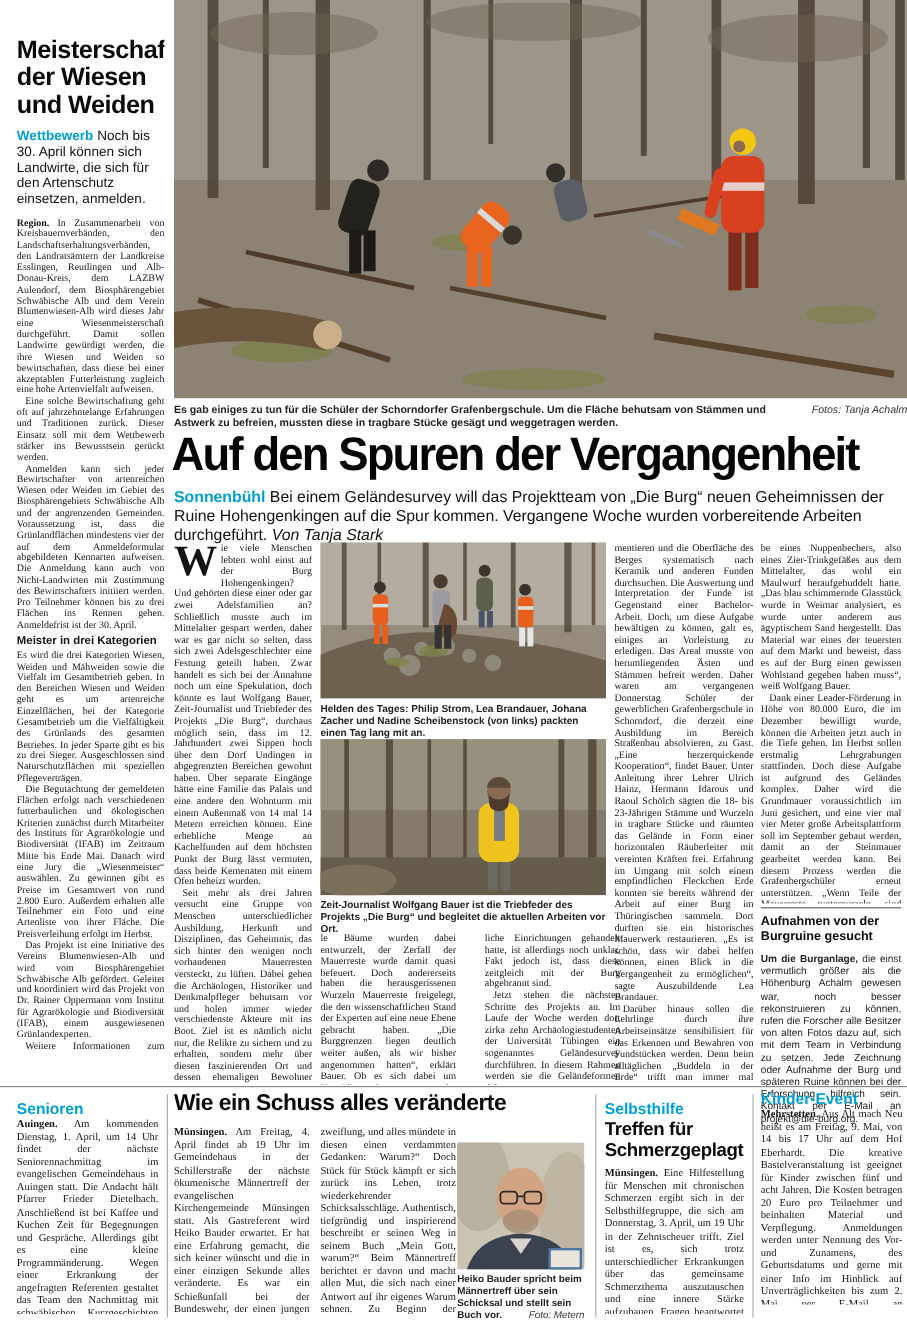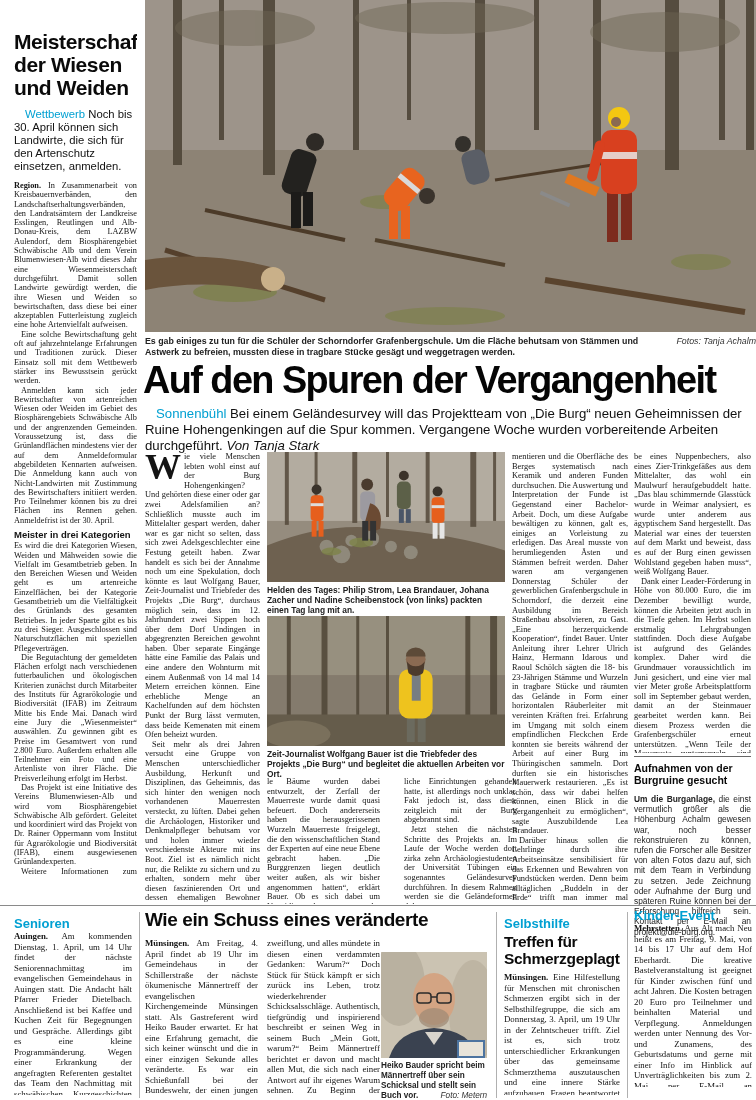"Wettbewerb" .kicker { font-weight: normal -> bold; margin-left: 11px -> none }
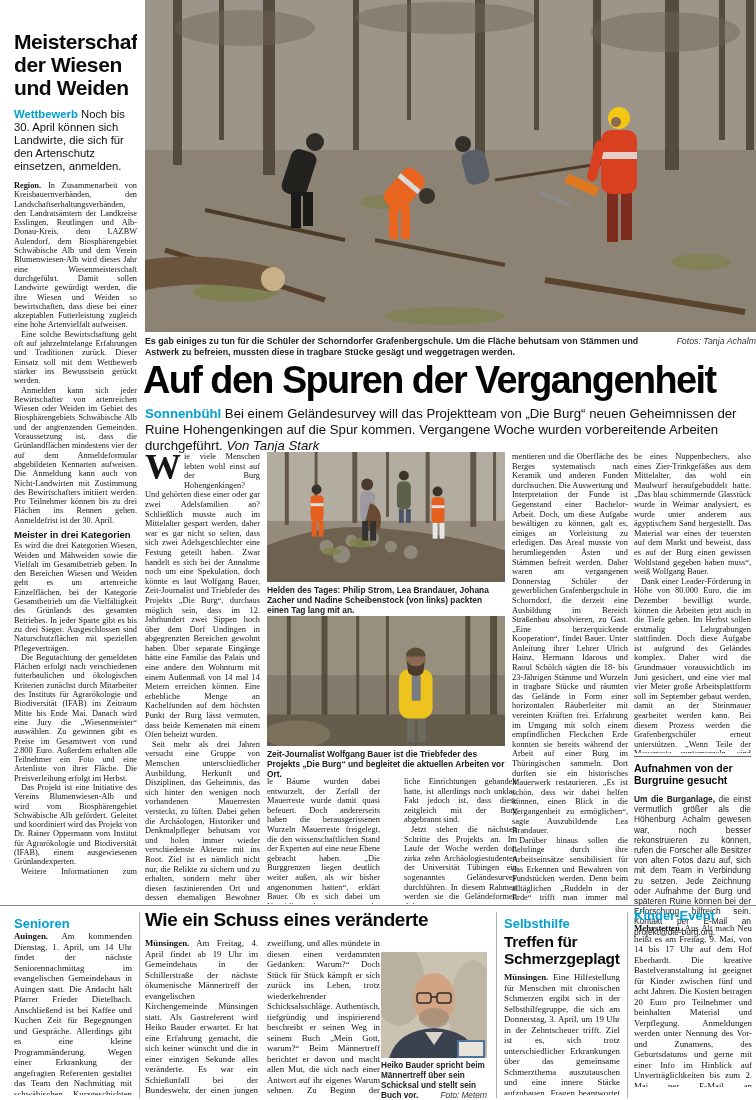"Wie ein Schuss eines veränderte" div.abs { text: eines -> alles }
